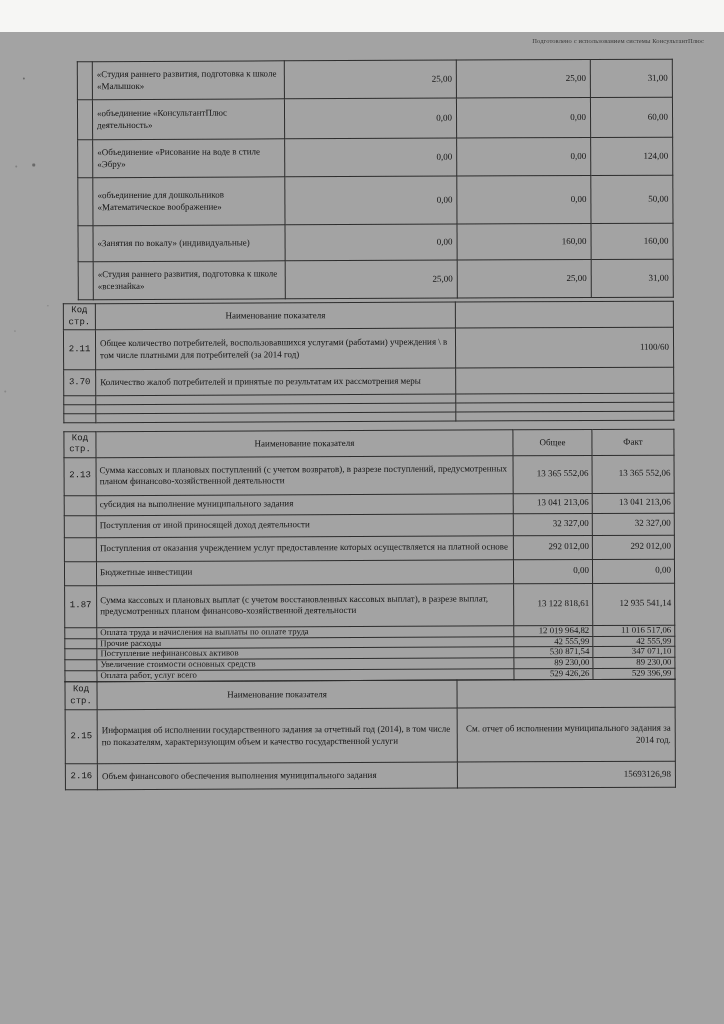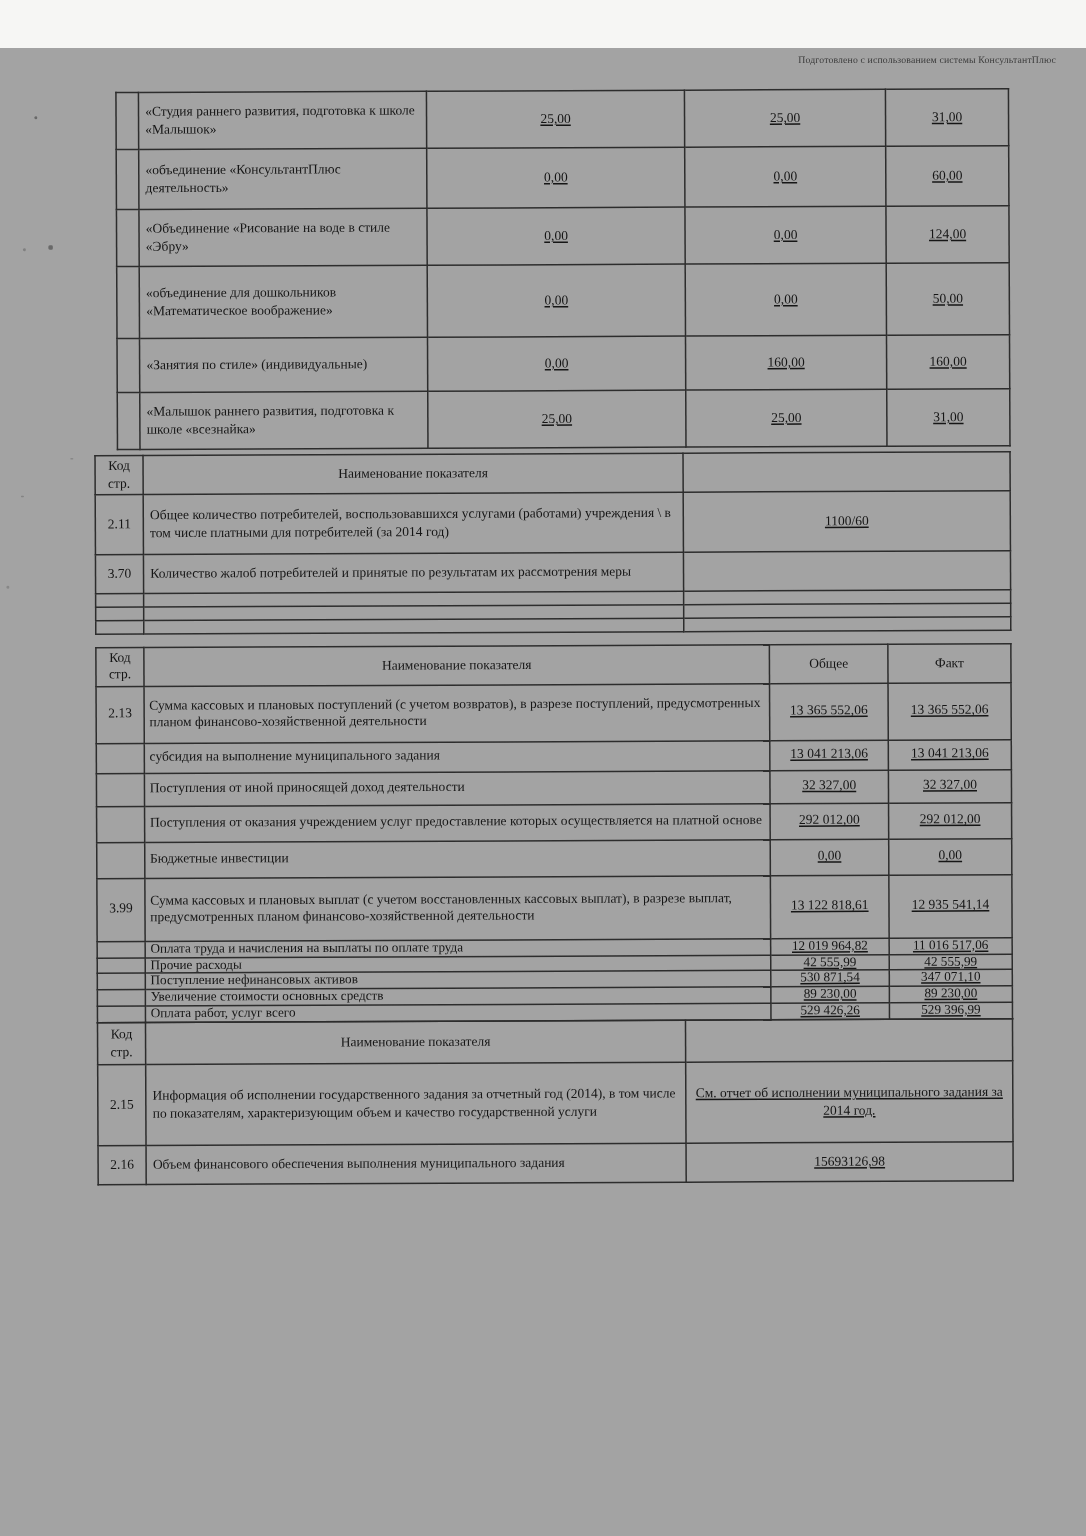"25,00" .val-cell { text-align: center -> right; text-decoration: underline -> none }
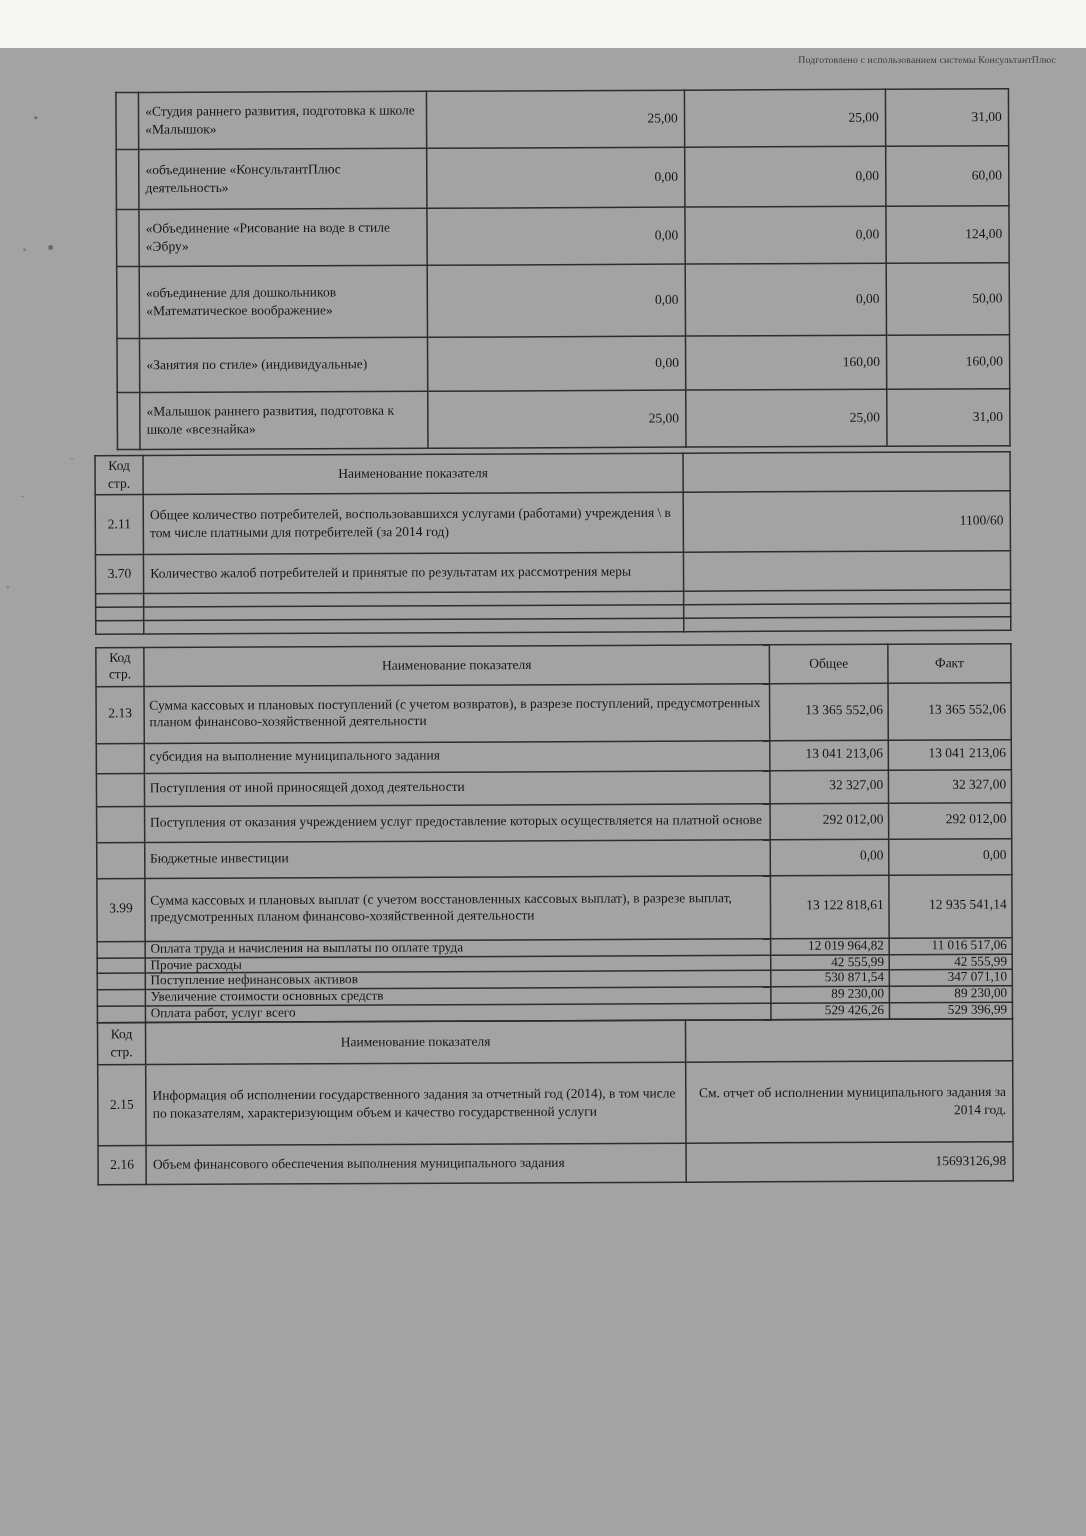"«Занятия по стиле» (индивидуальные)" td.name-cell { text: стиле -> вокалу }
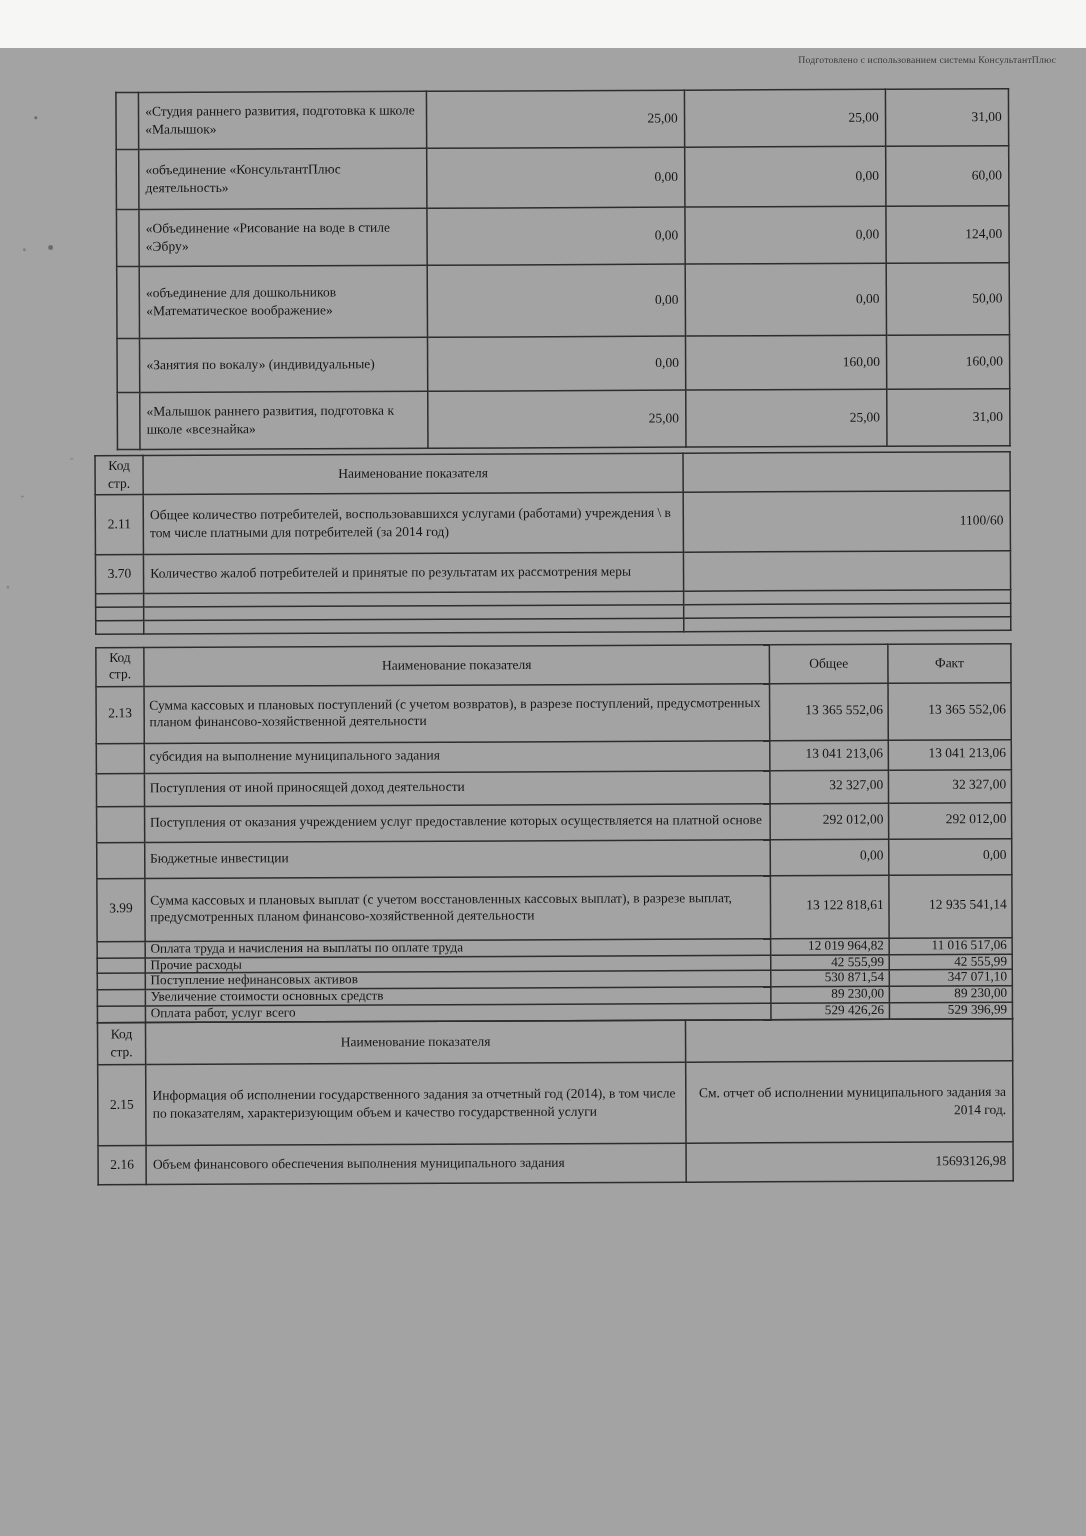"«Малышок раннего развития, подготовка к" td.name-cell { text: Малышок -> Студия }
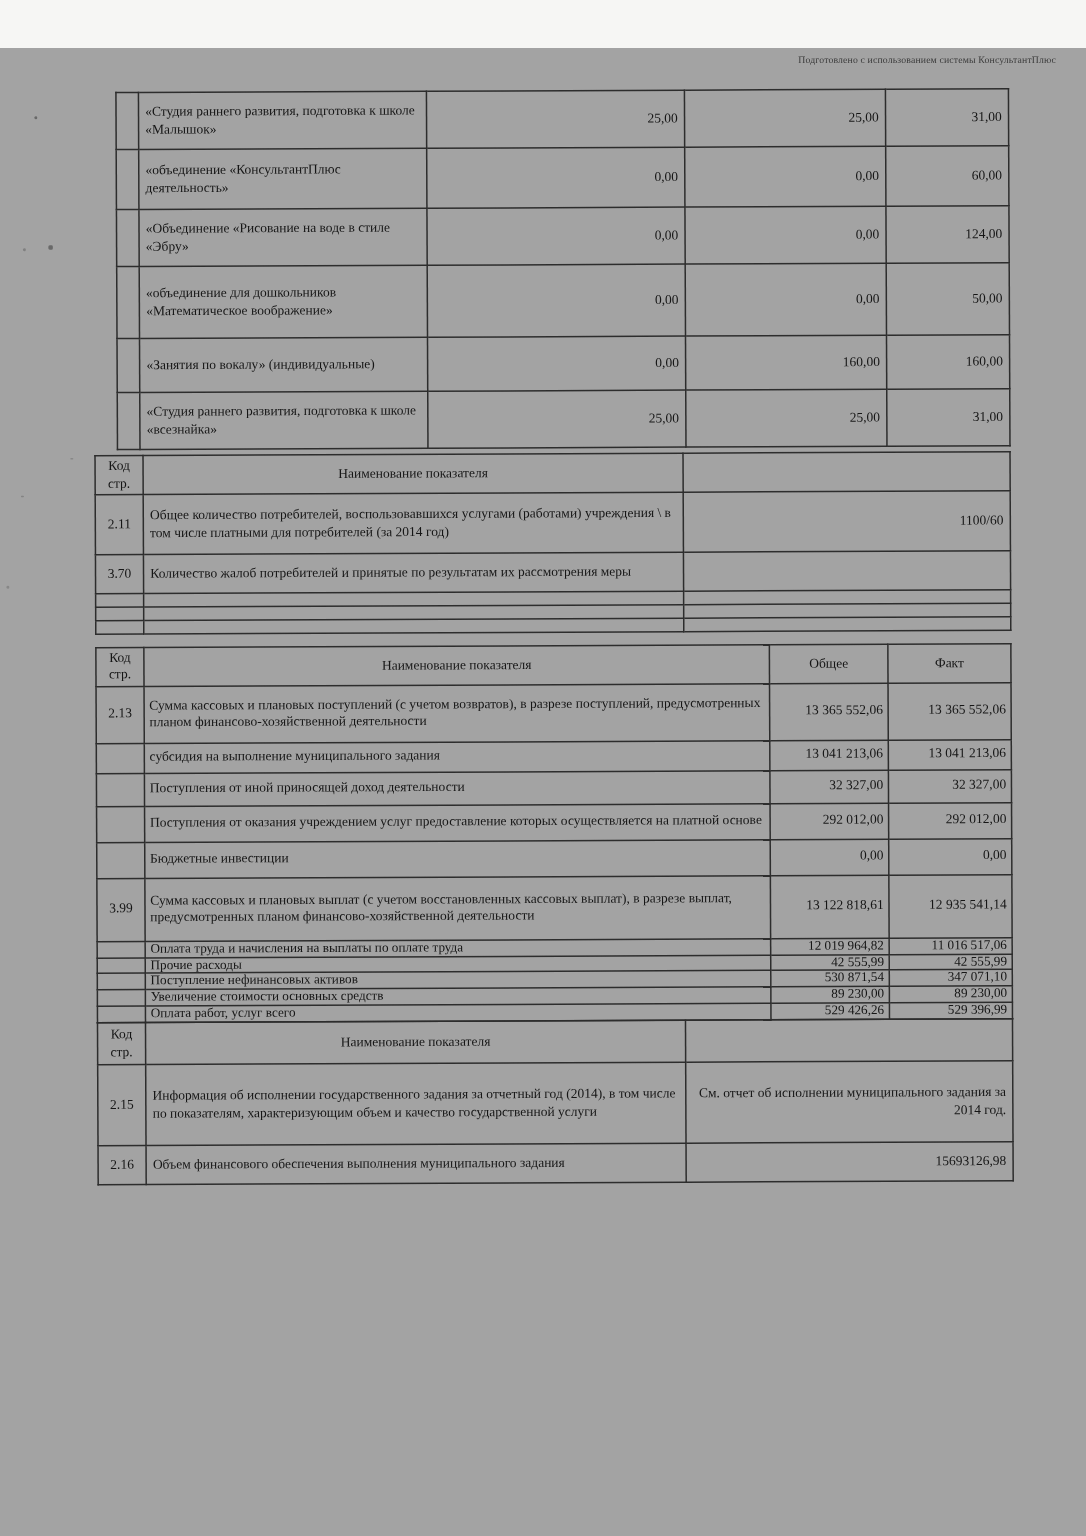"Код стр." .code-cell { font-family: none -> Liberation Mono, monospace }
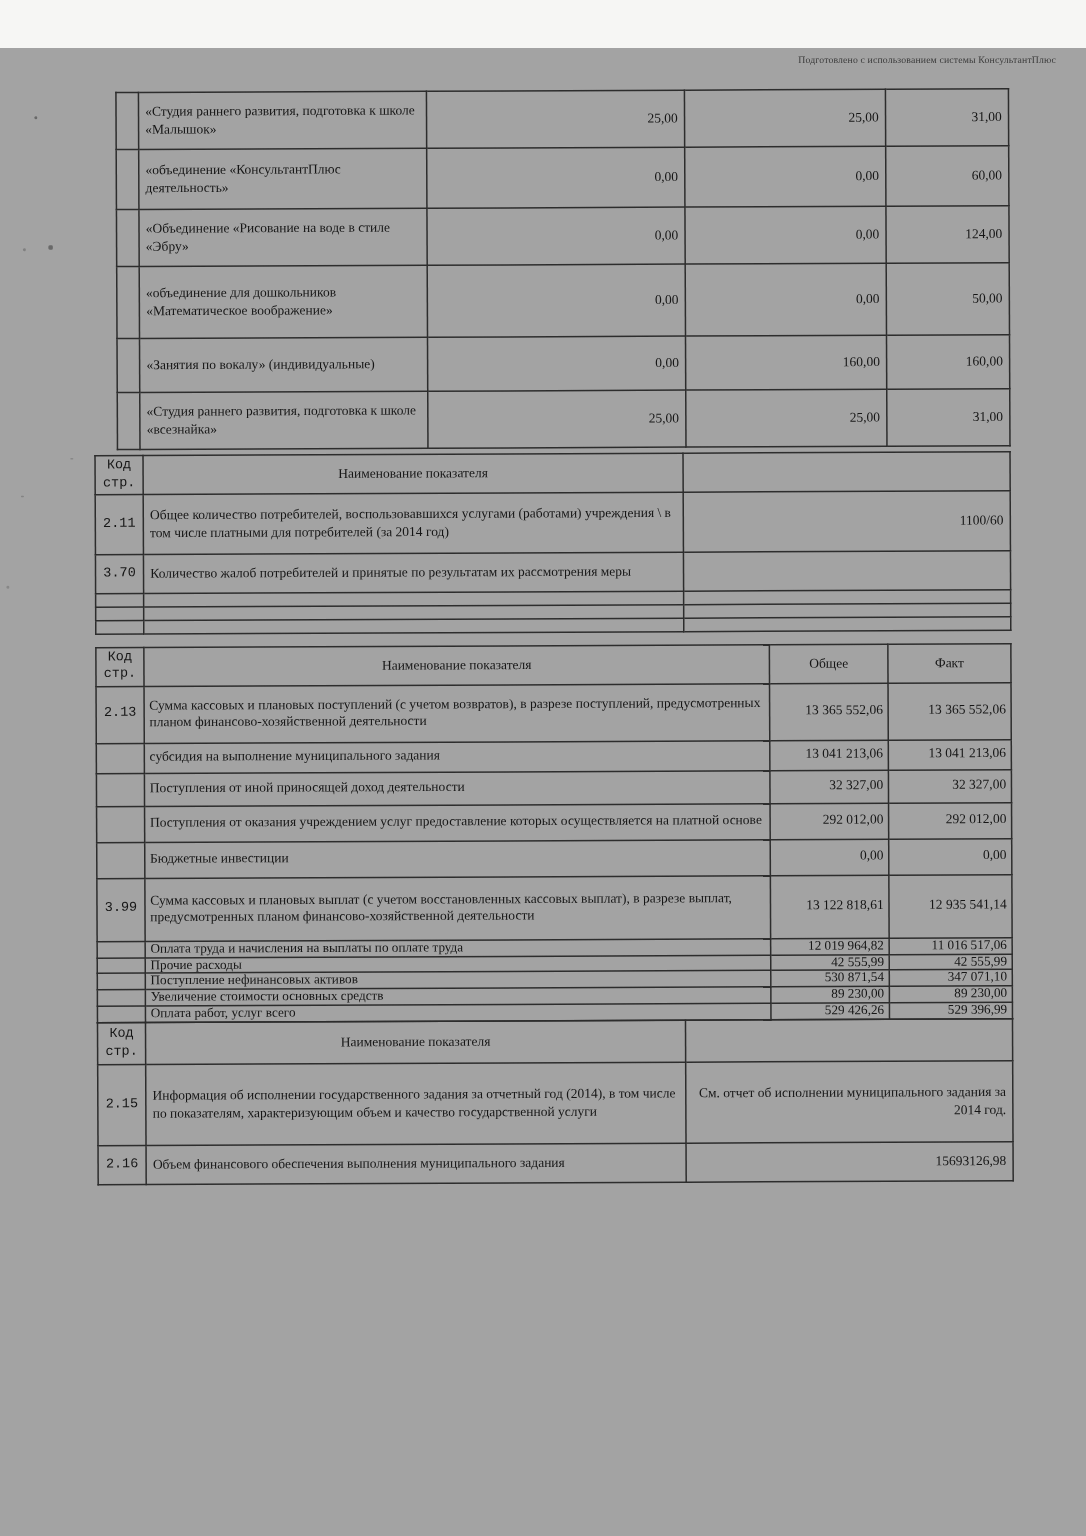"3.99" td.code-cell { text: 3.99 -> 1.87 }
